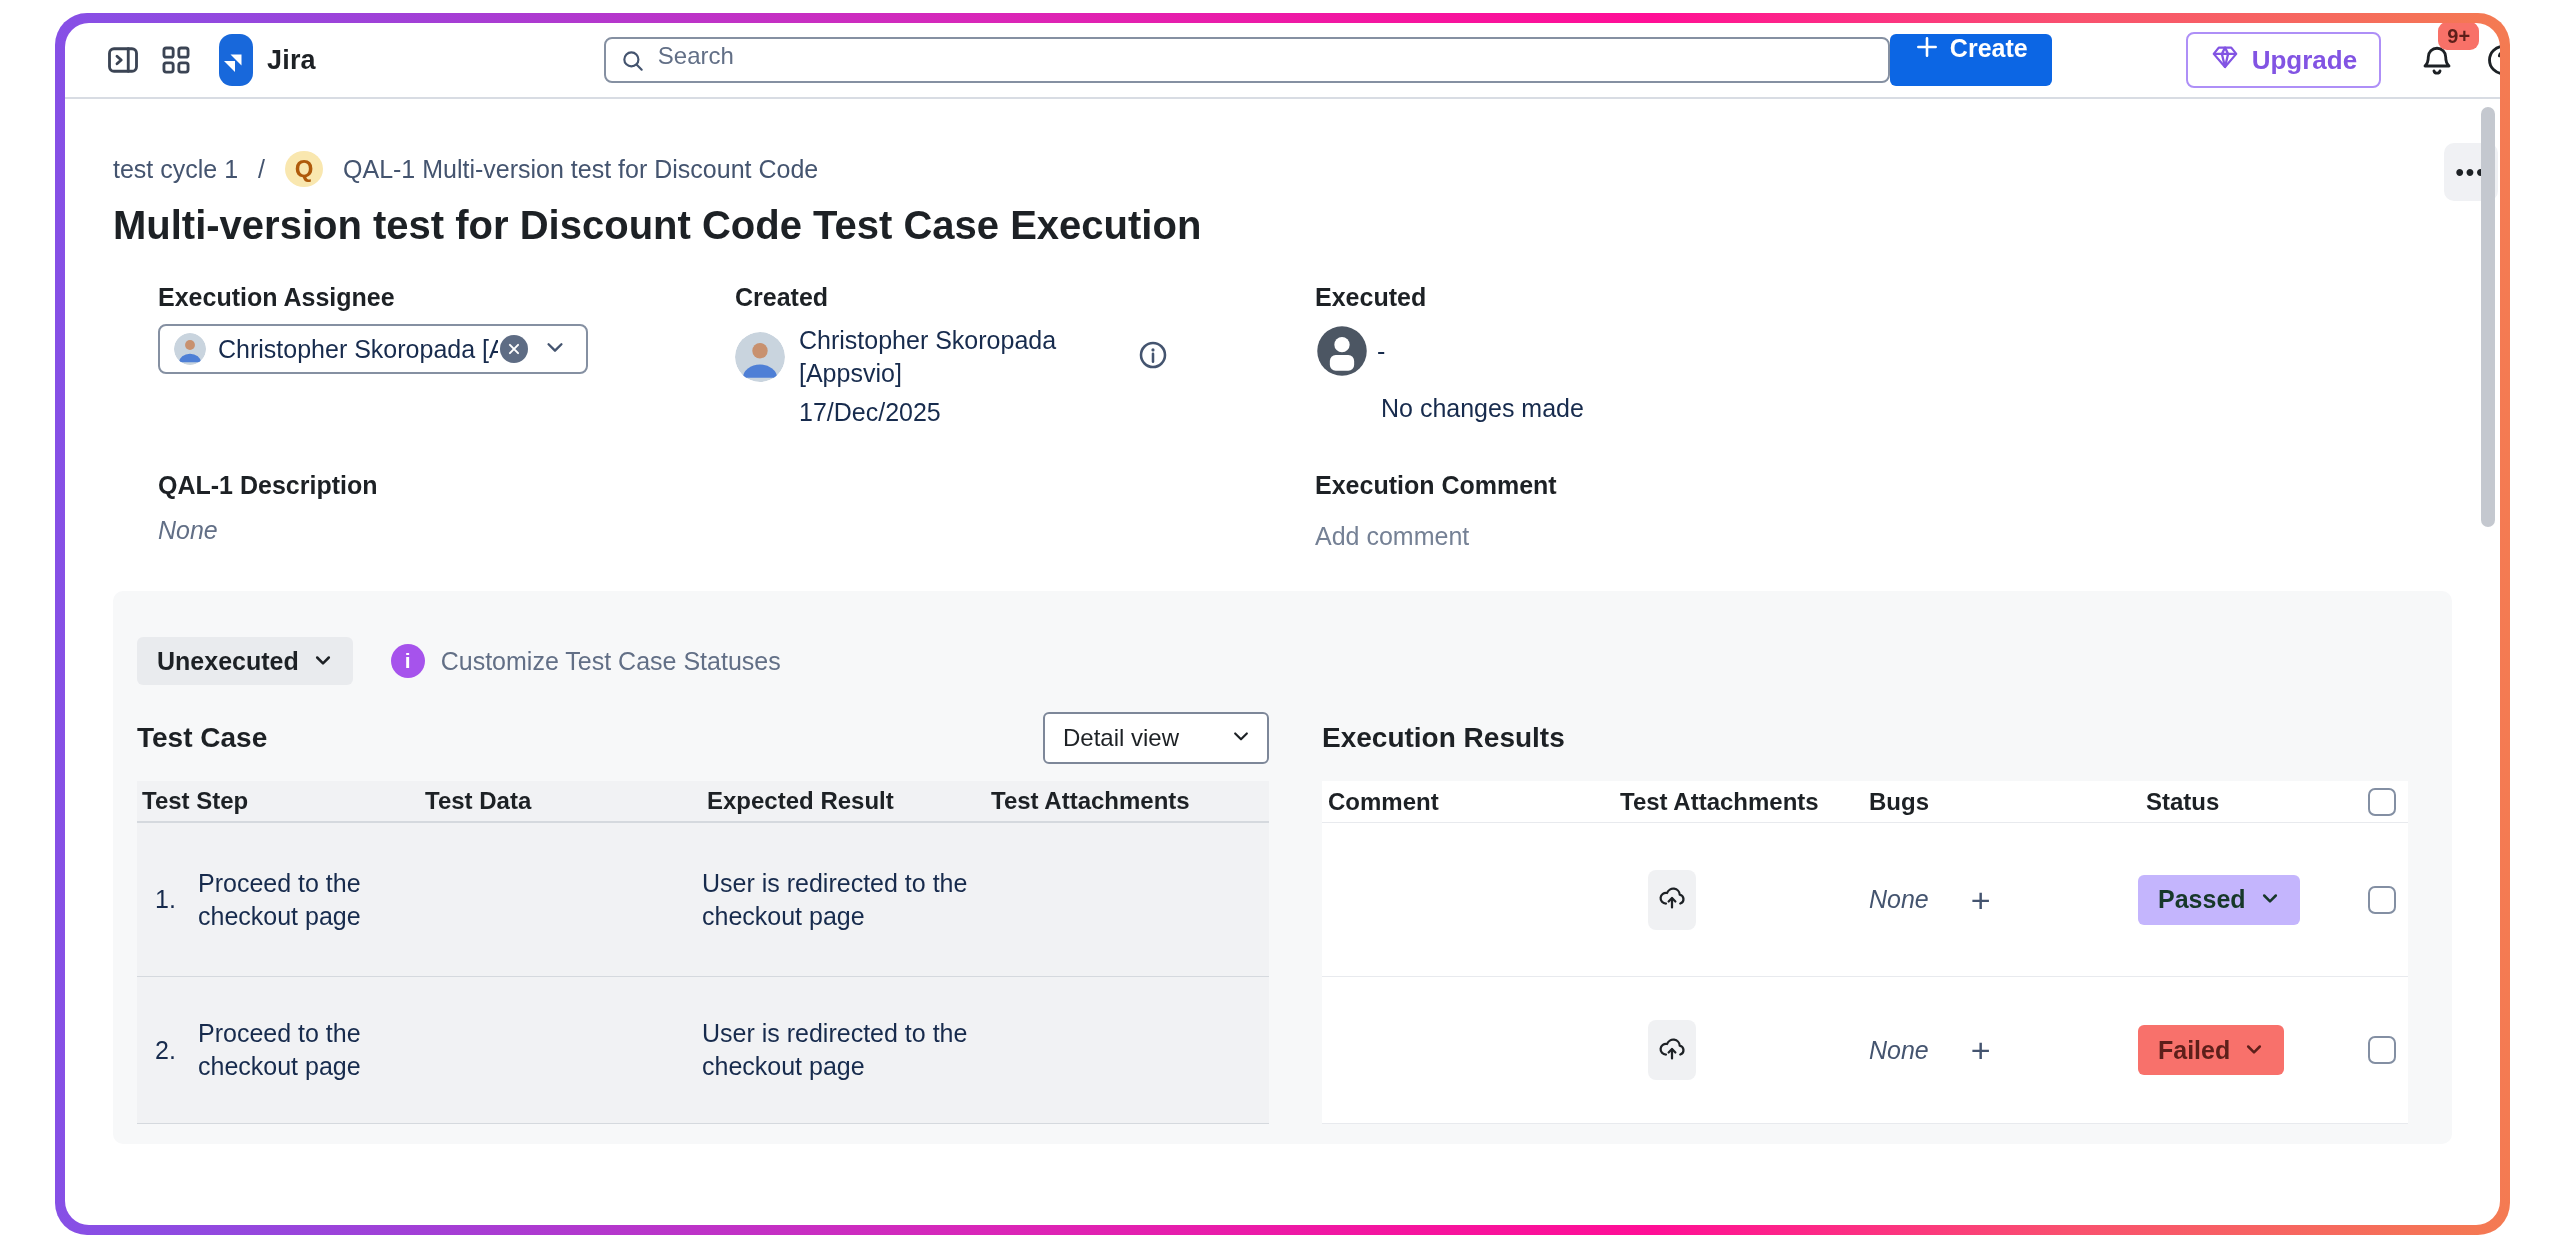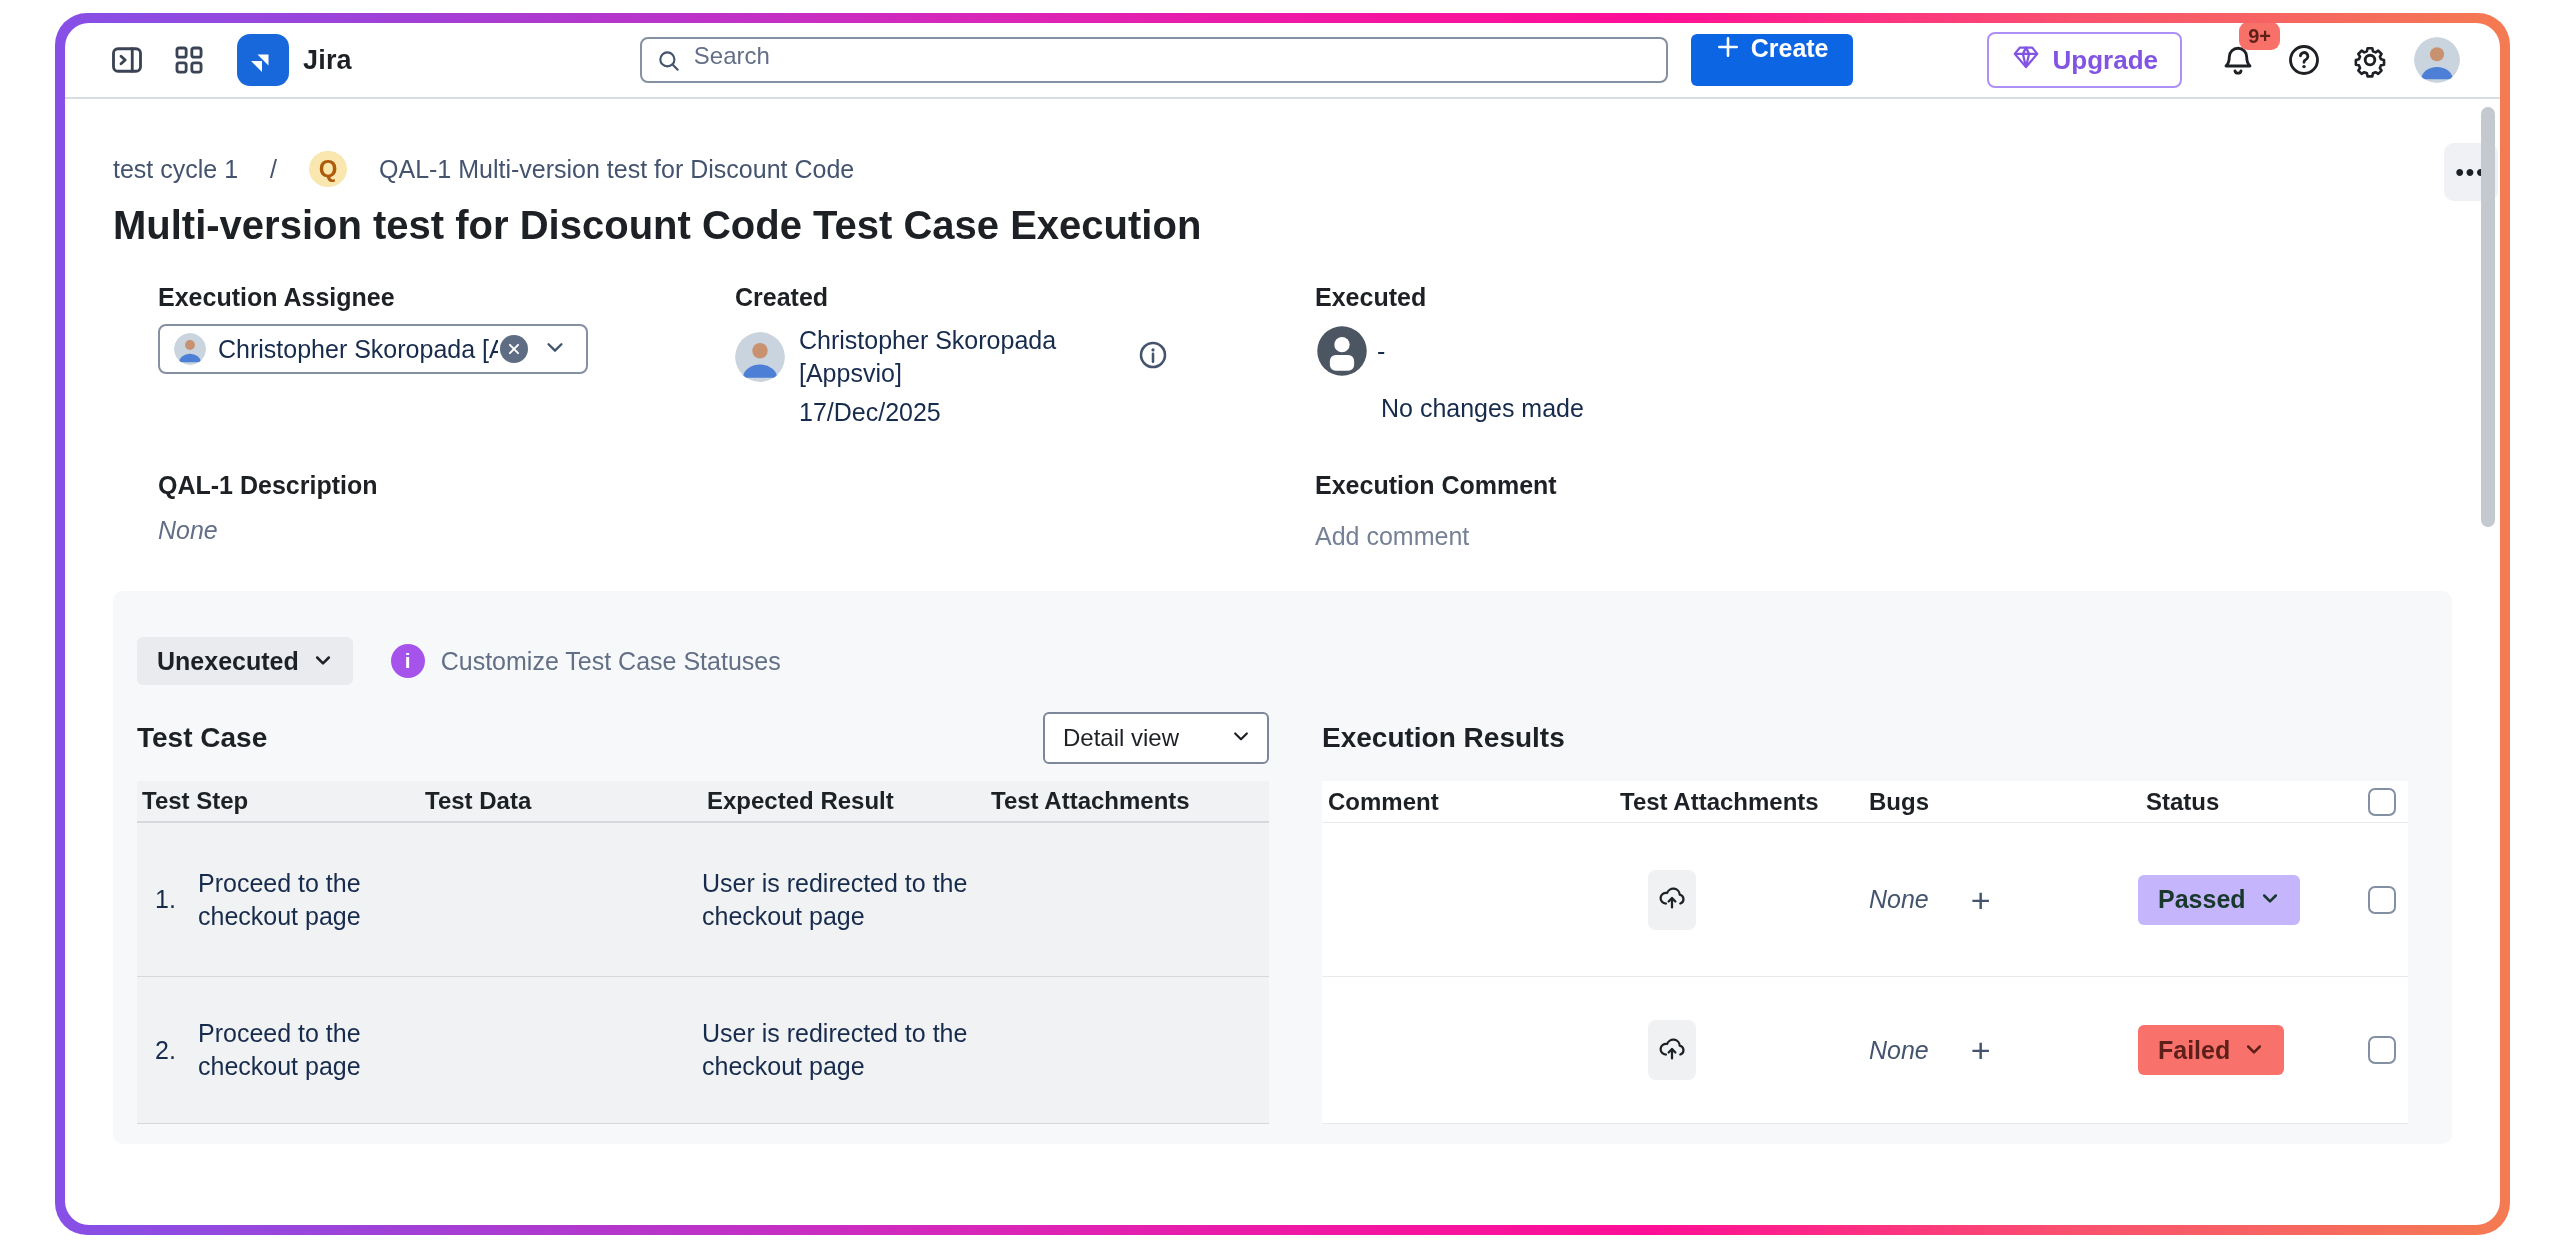"Search" .search-input { width: 1028px -> 1286px }
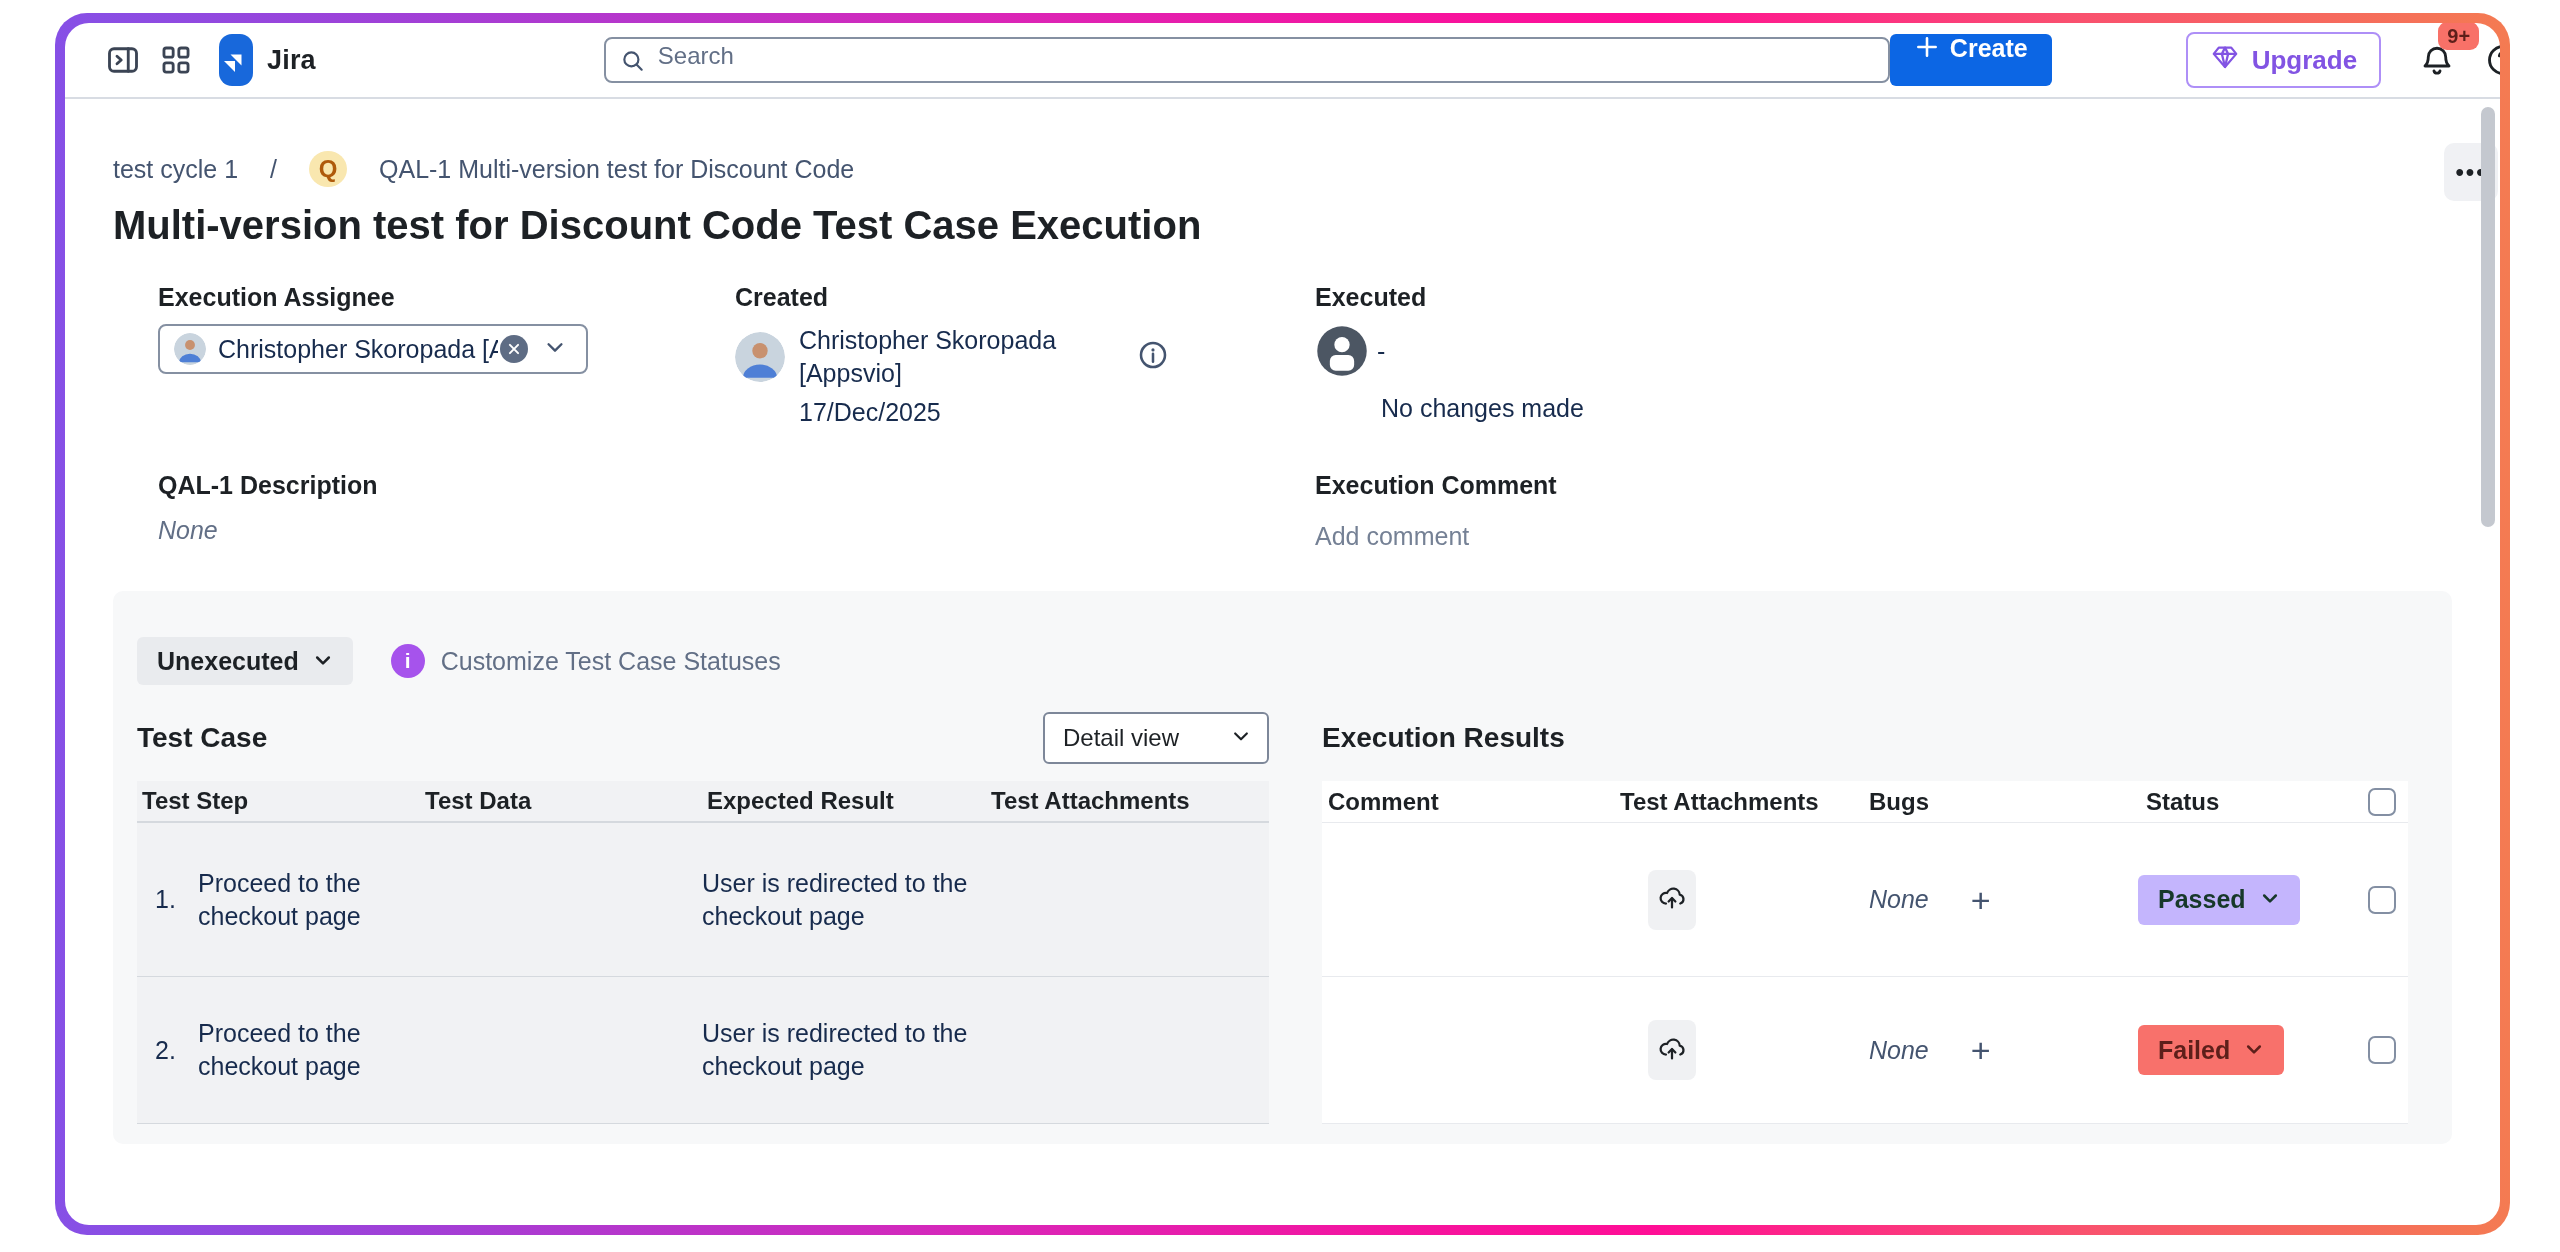"test cycle 1" .breadcrumb { gap: 32px -> 20px }
